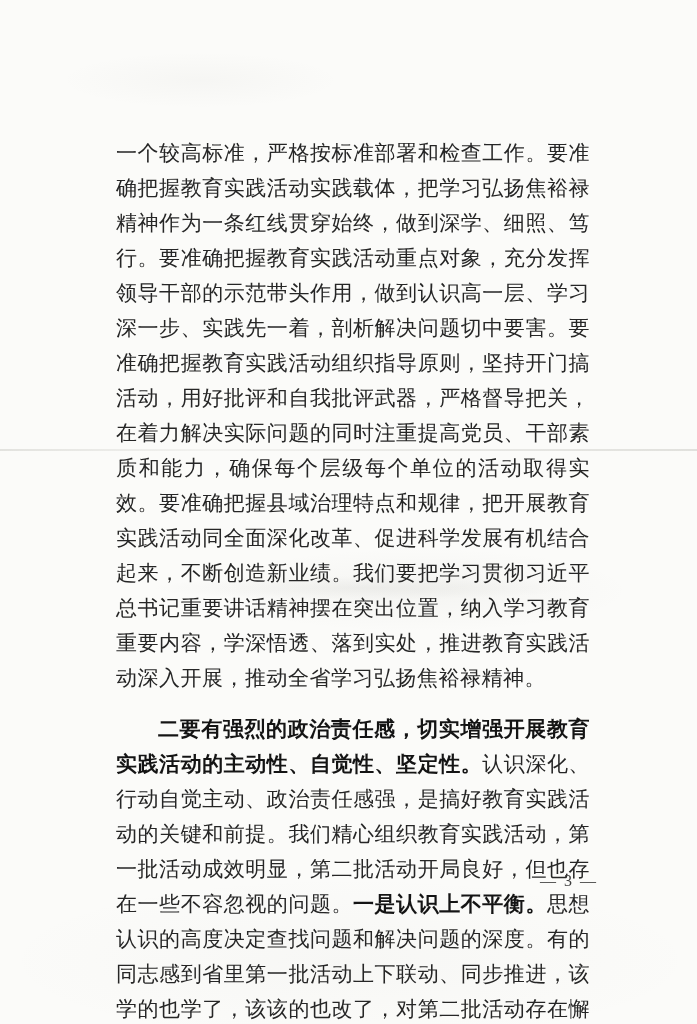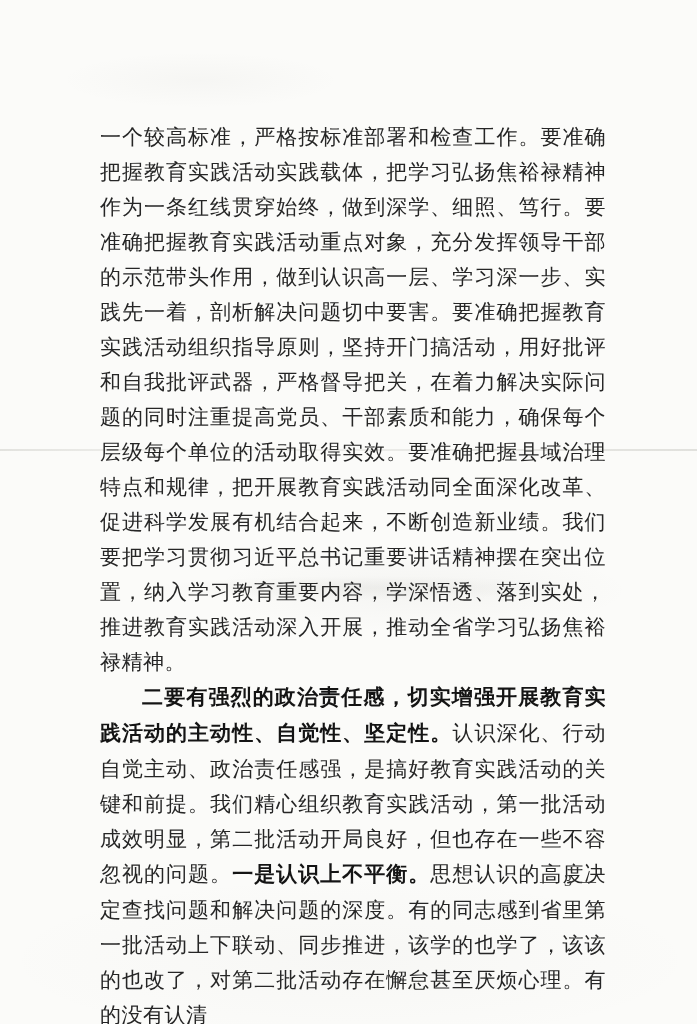"一个较高标准，严格按标准部署和检查工作。要准确把握教育实践活动实践载体，把学习弘" .para { margin: 0 -> 16px }
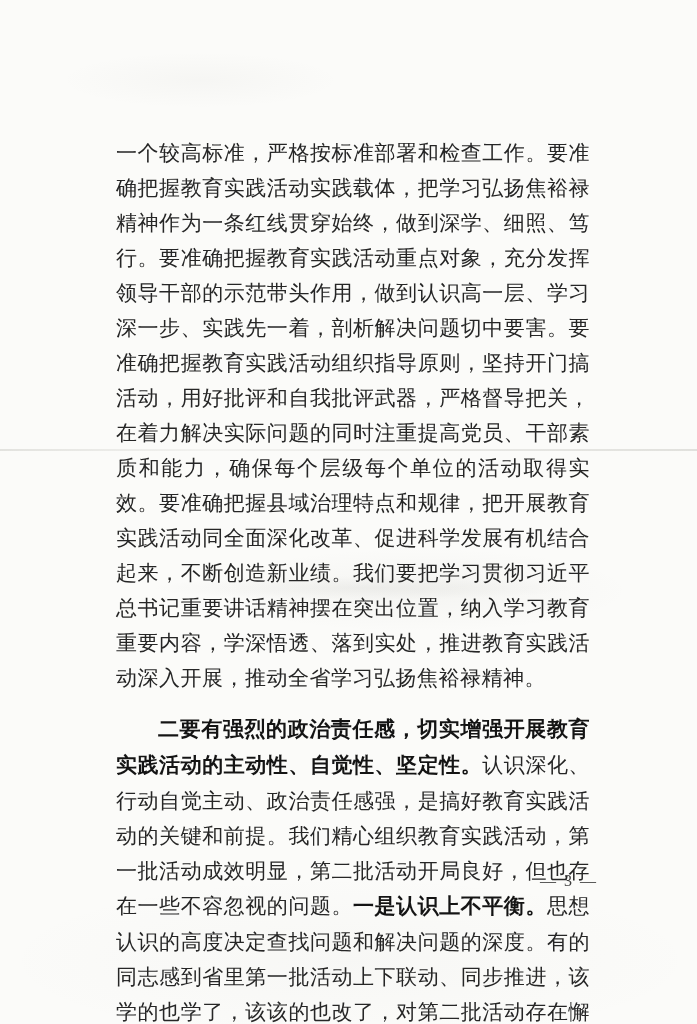"二要有强烈的政治责任感，切实增强开展教育实践活动的主动性、自觉性、坚定性。" .run-bold { font-family: Liberation Mono, monospace -> Liberation Serif, serif }
